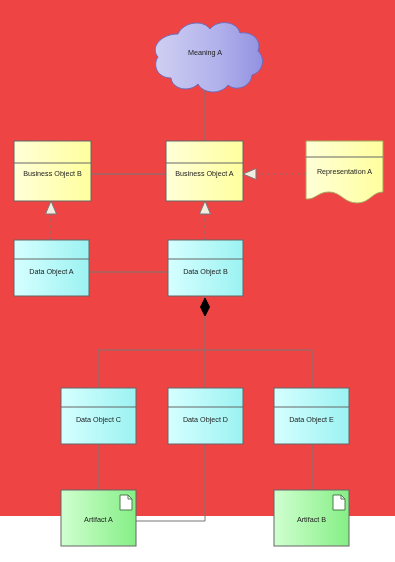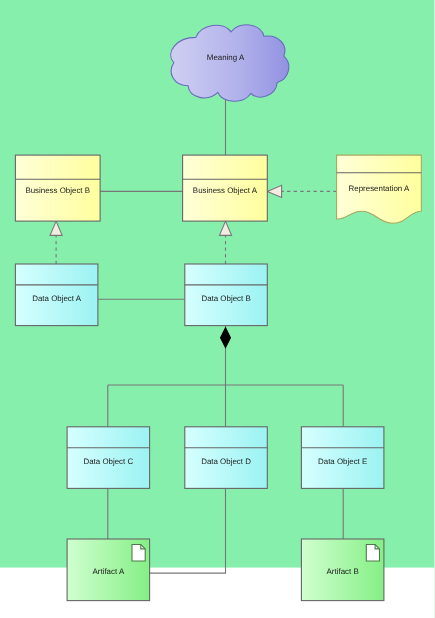"Meaning A" #diagram-root { background: #86efac -> #ef4444 }
